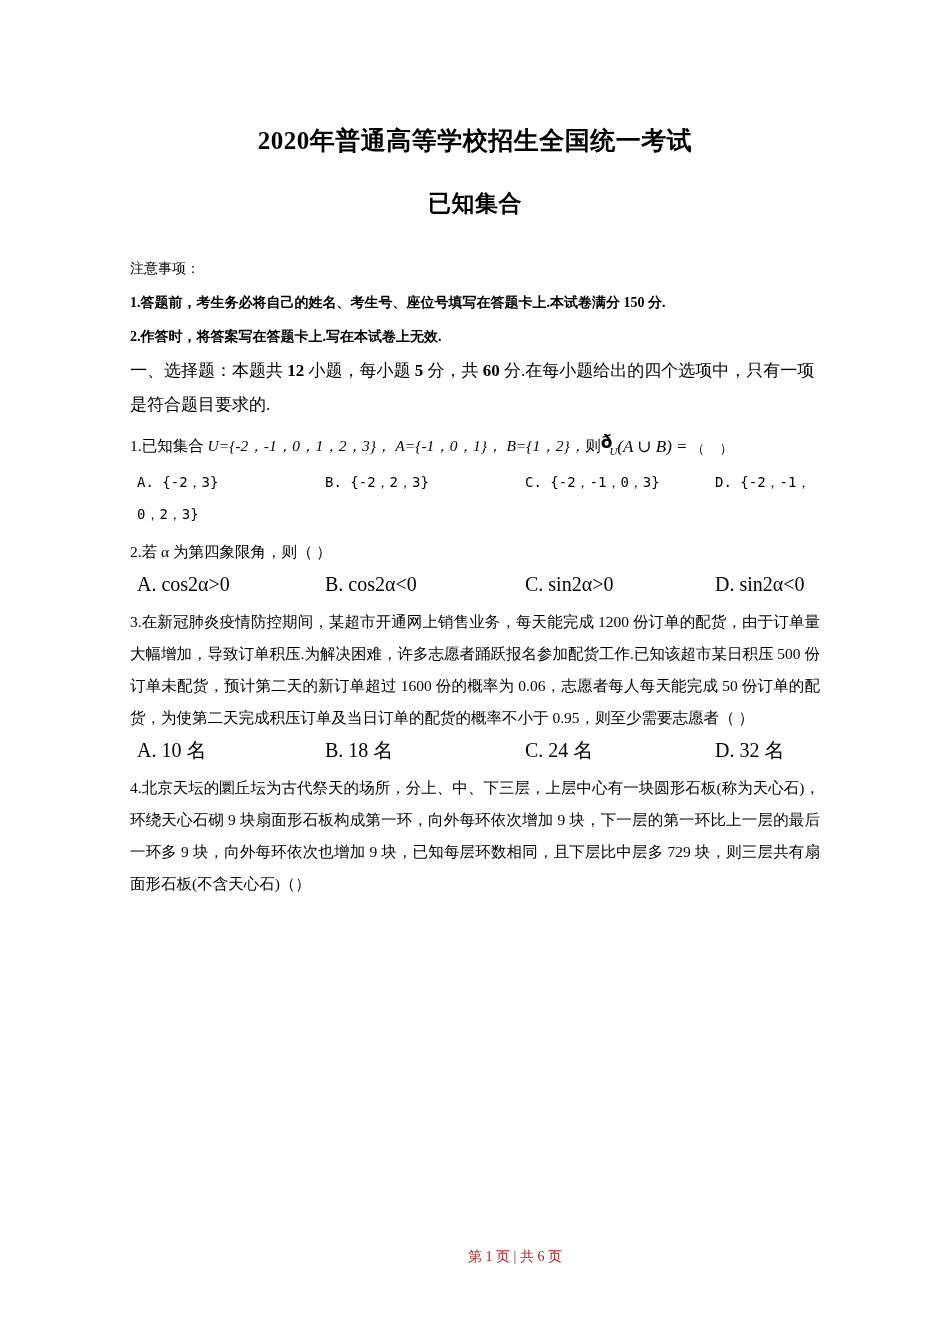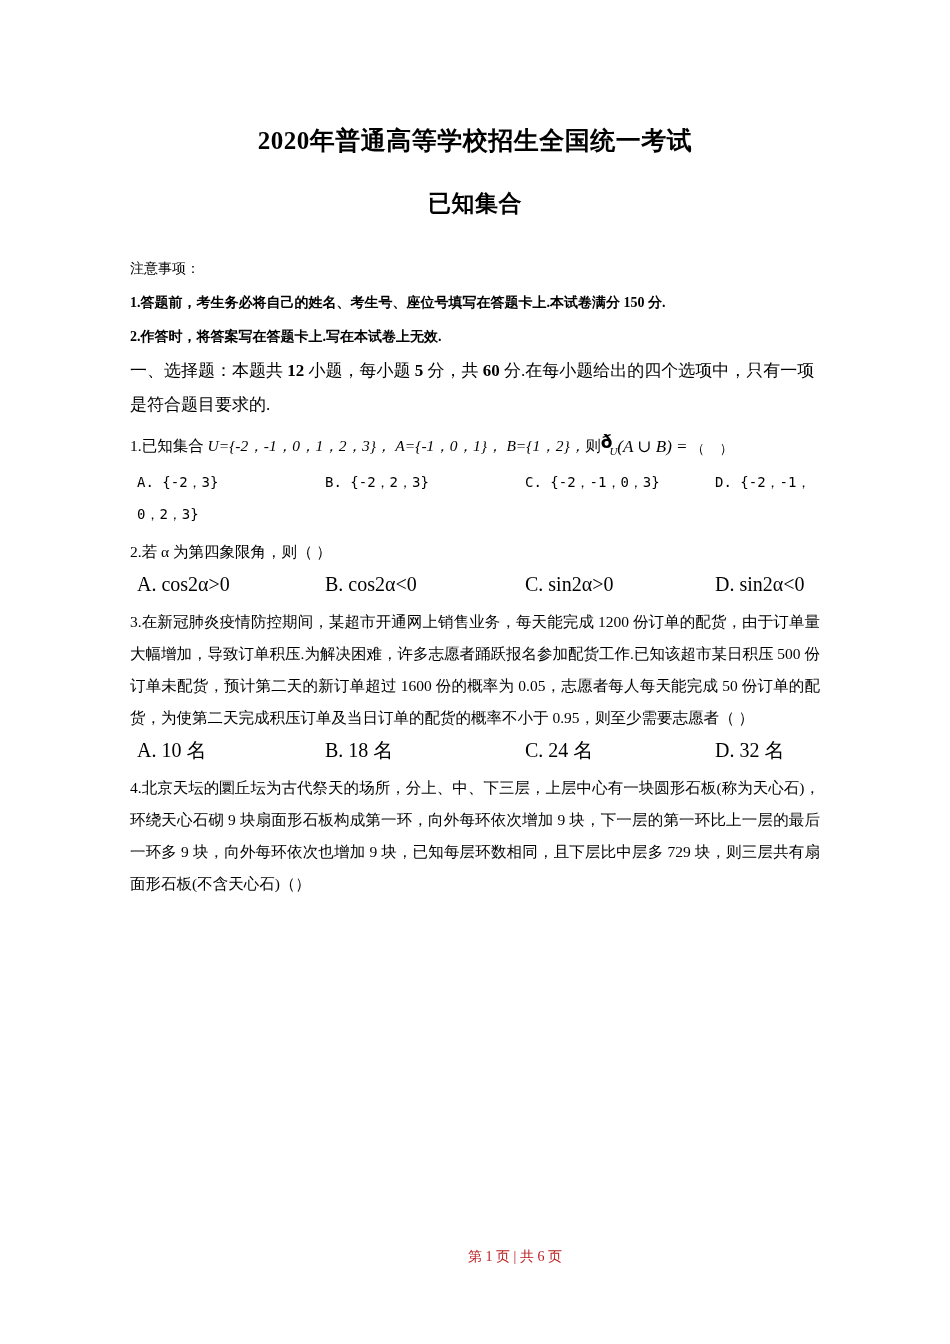"在新冠肺炎疫情防控期间，某超市开通网上销售业务，每天能完成 1200" span { text: 0.05 -> 0.06 }
